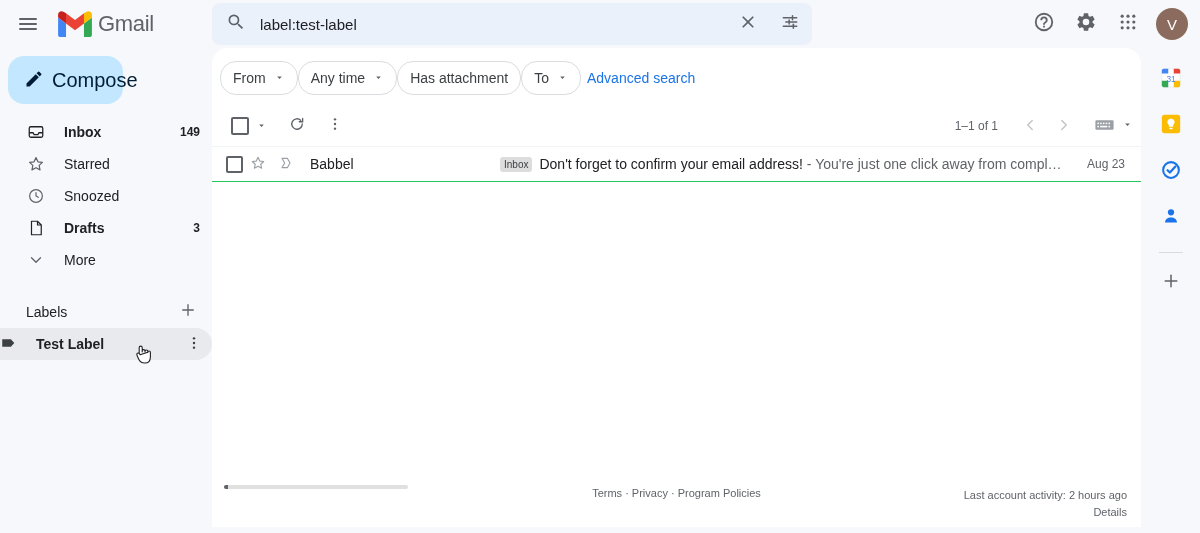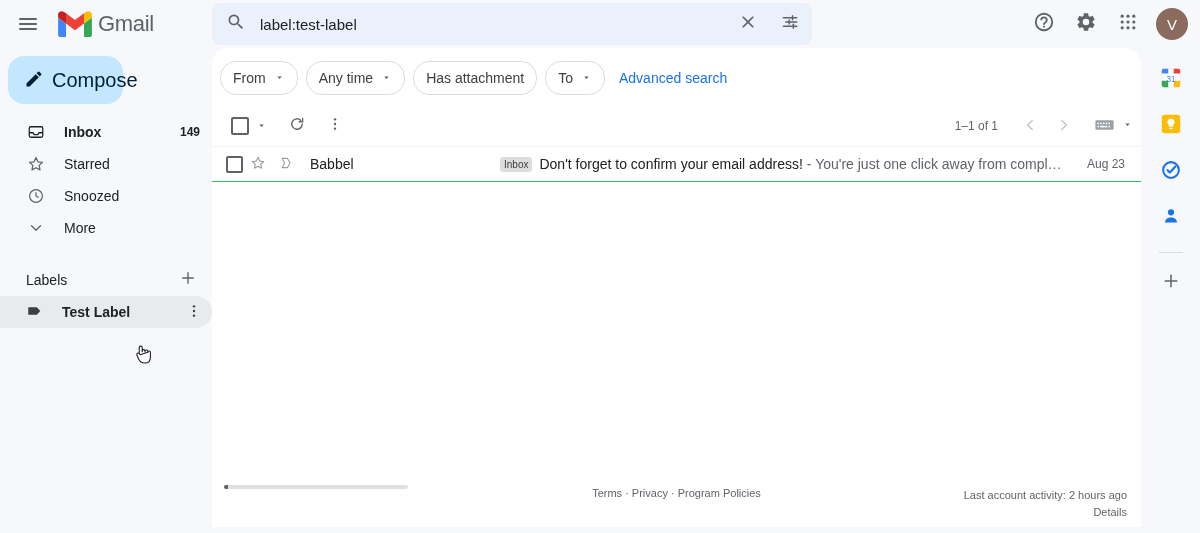"From" .filters { gap: 8px -> none }
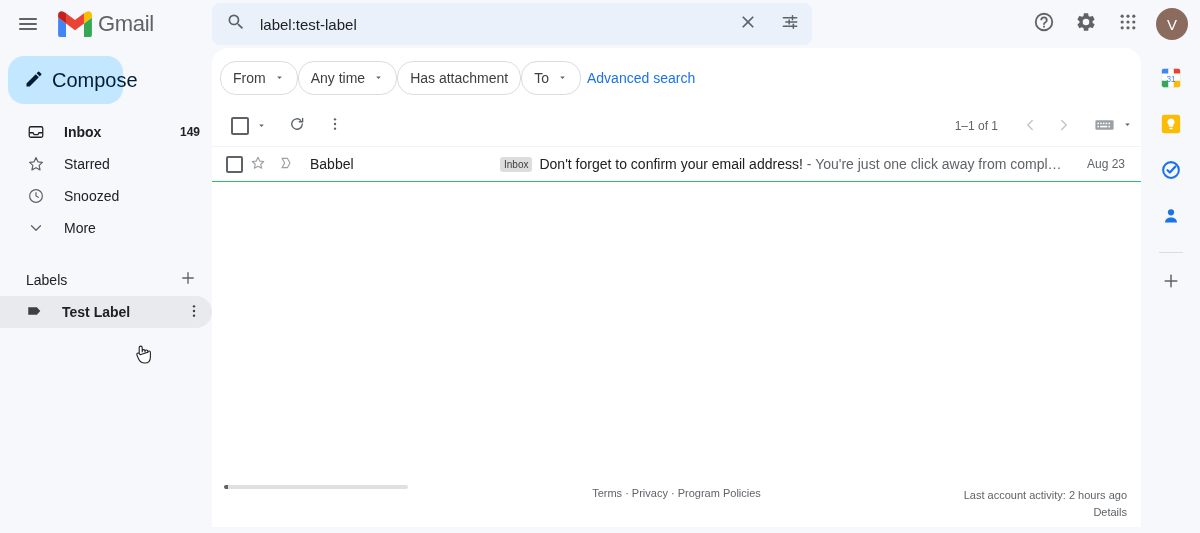"Drafts" div.navitem { html: none -> <div> <span> <svg> <path></path> <path></path> </svg> </span> <span>Drafts</span> <span>3</span> </div> }
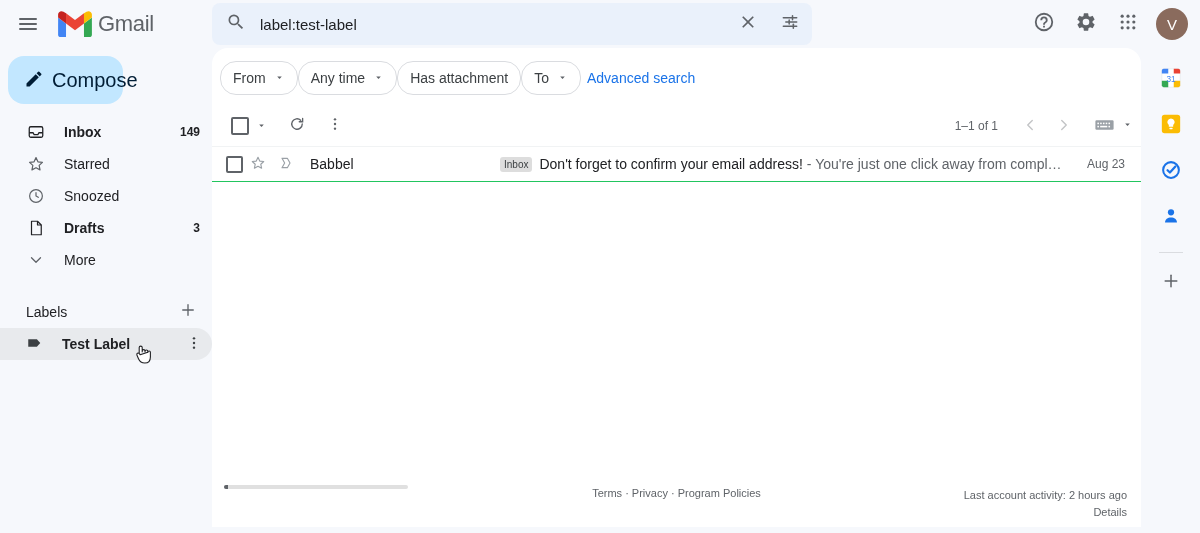"Test Label" .labelitem { padding-left: 26px -> none }
